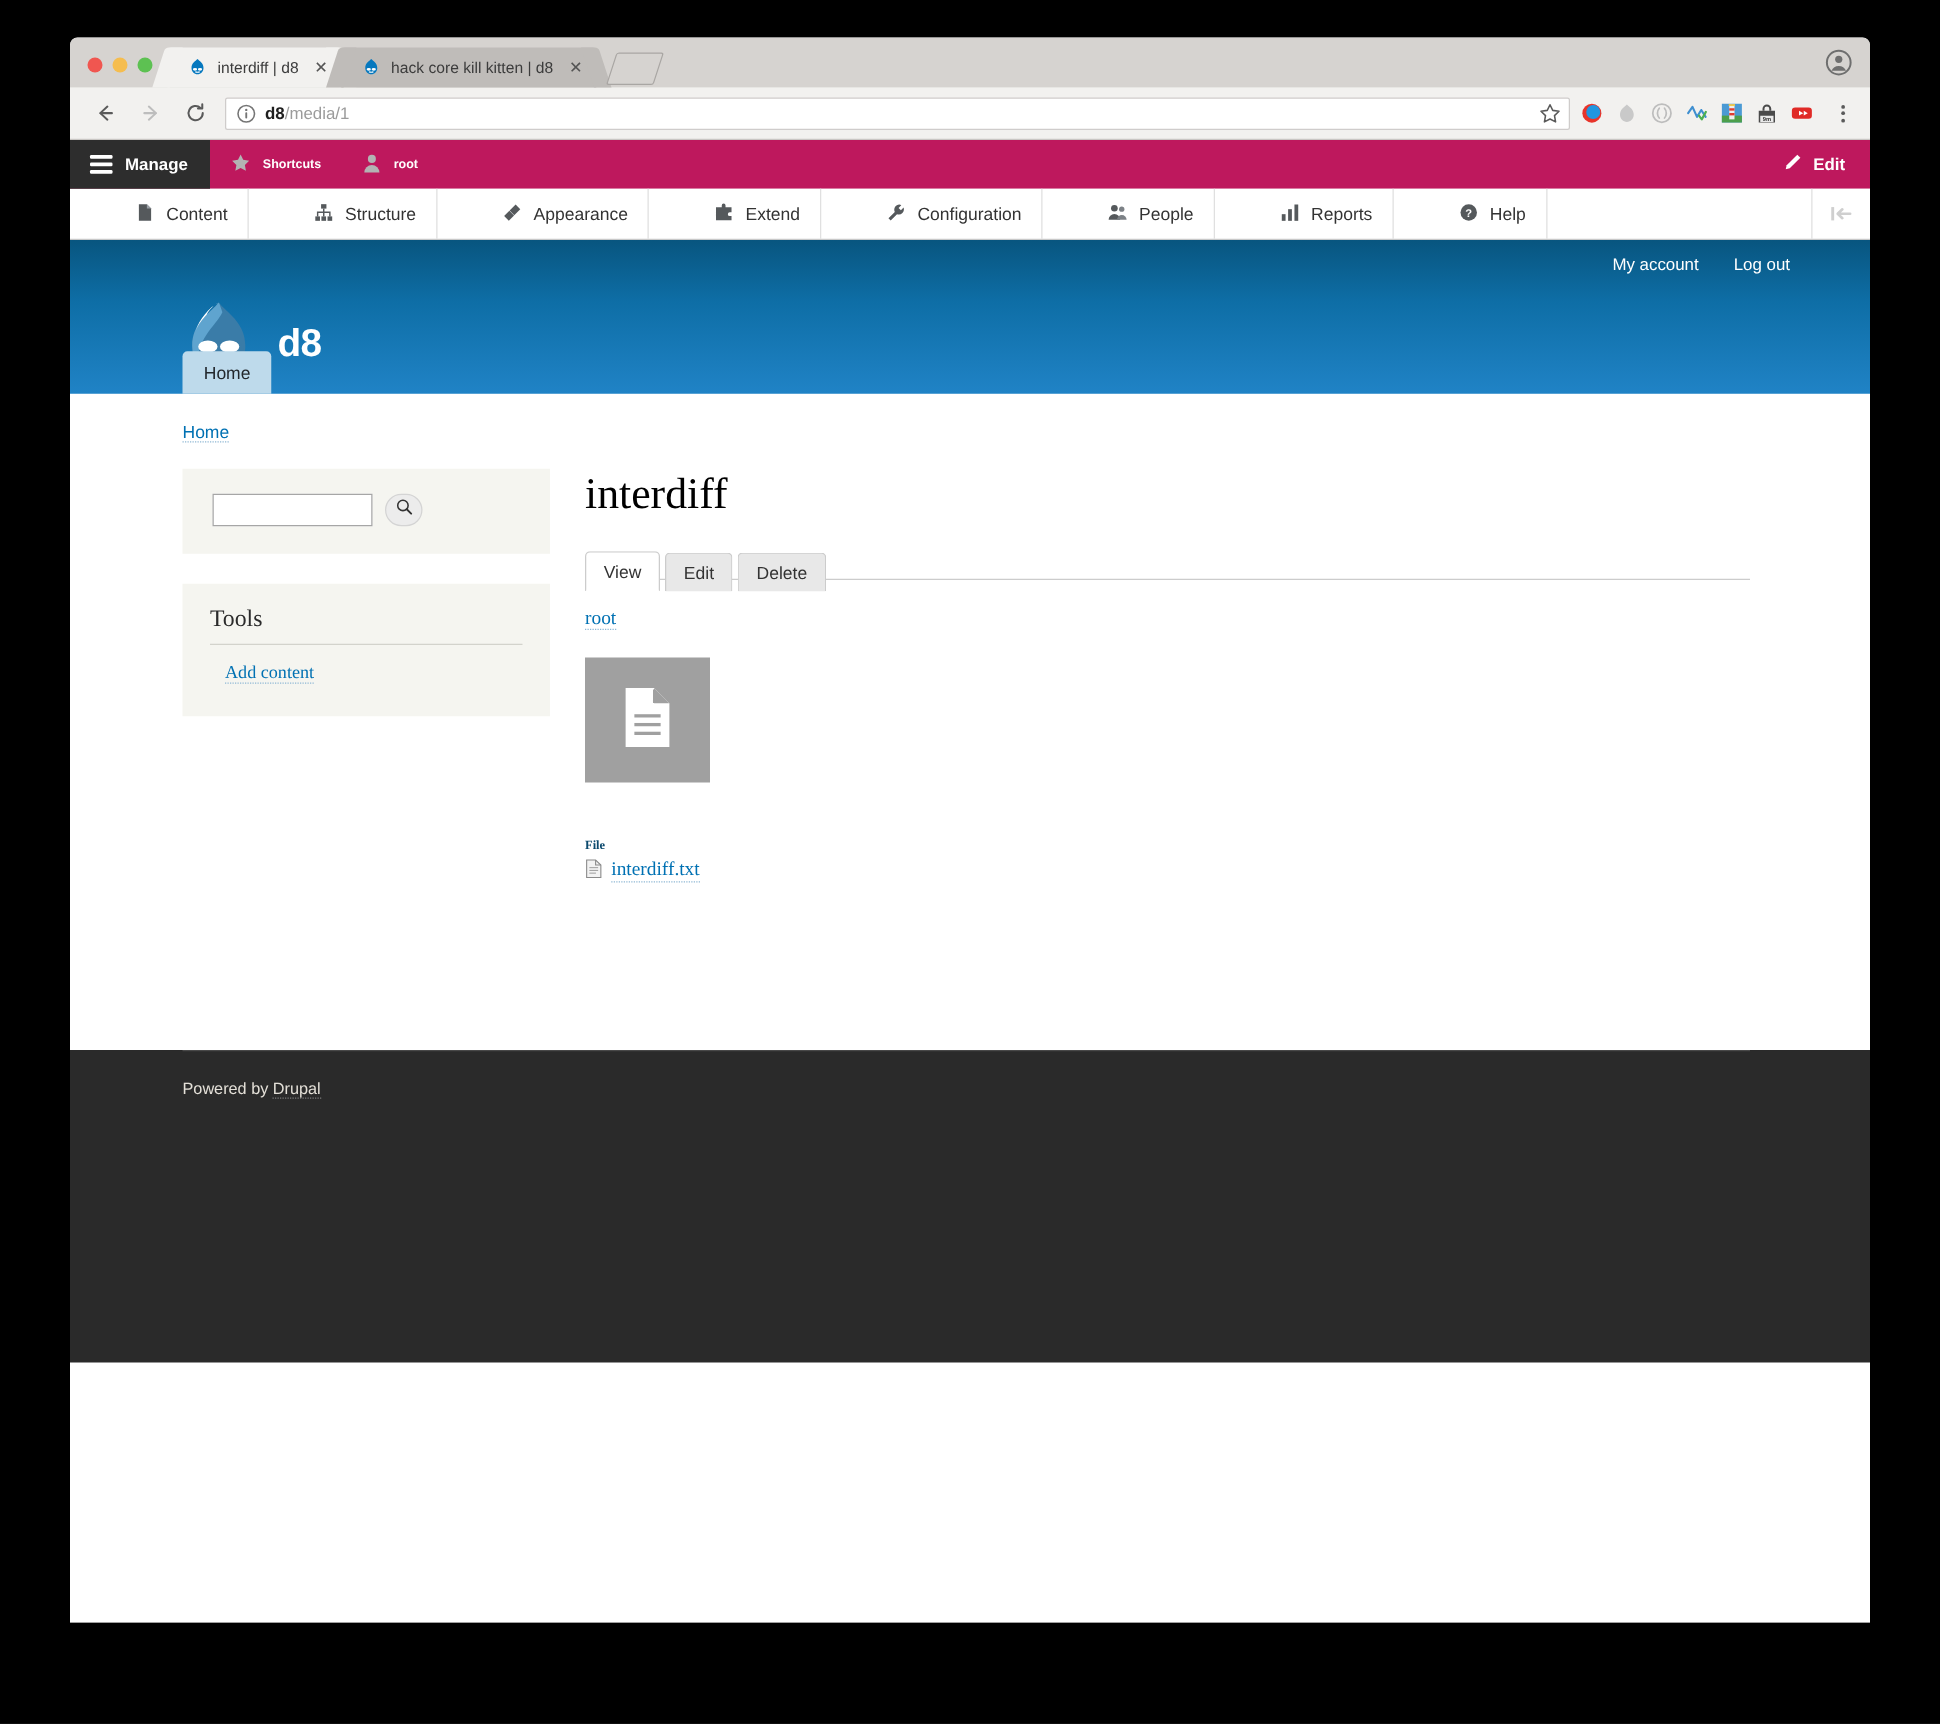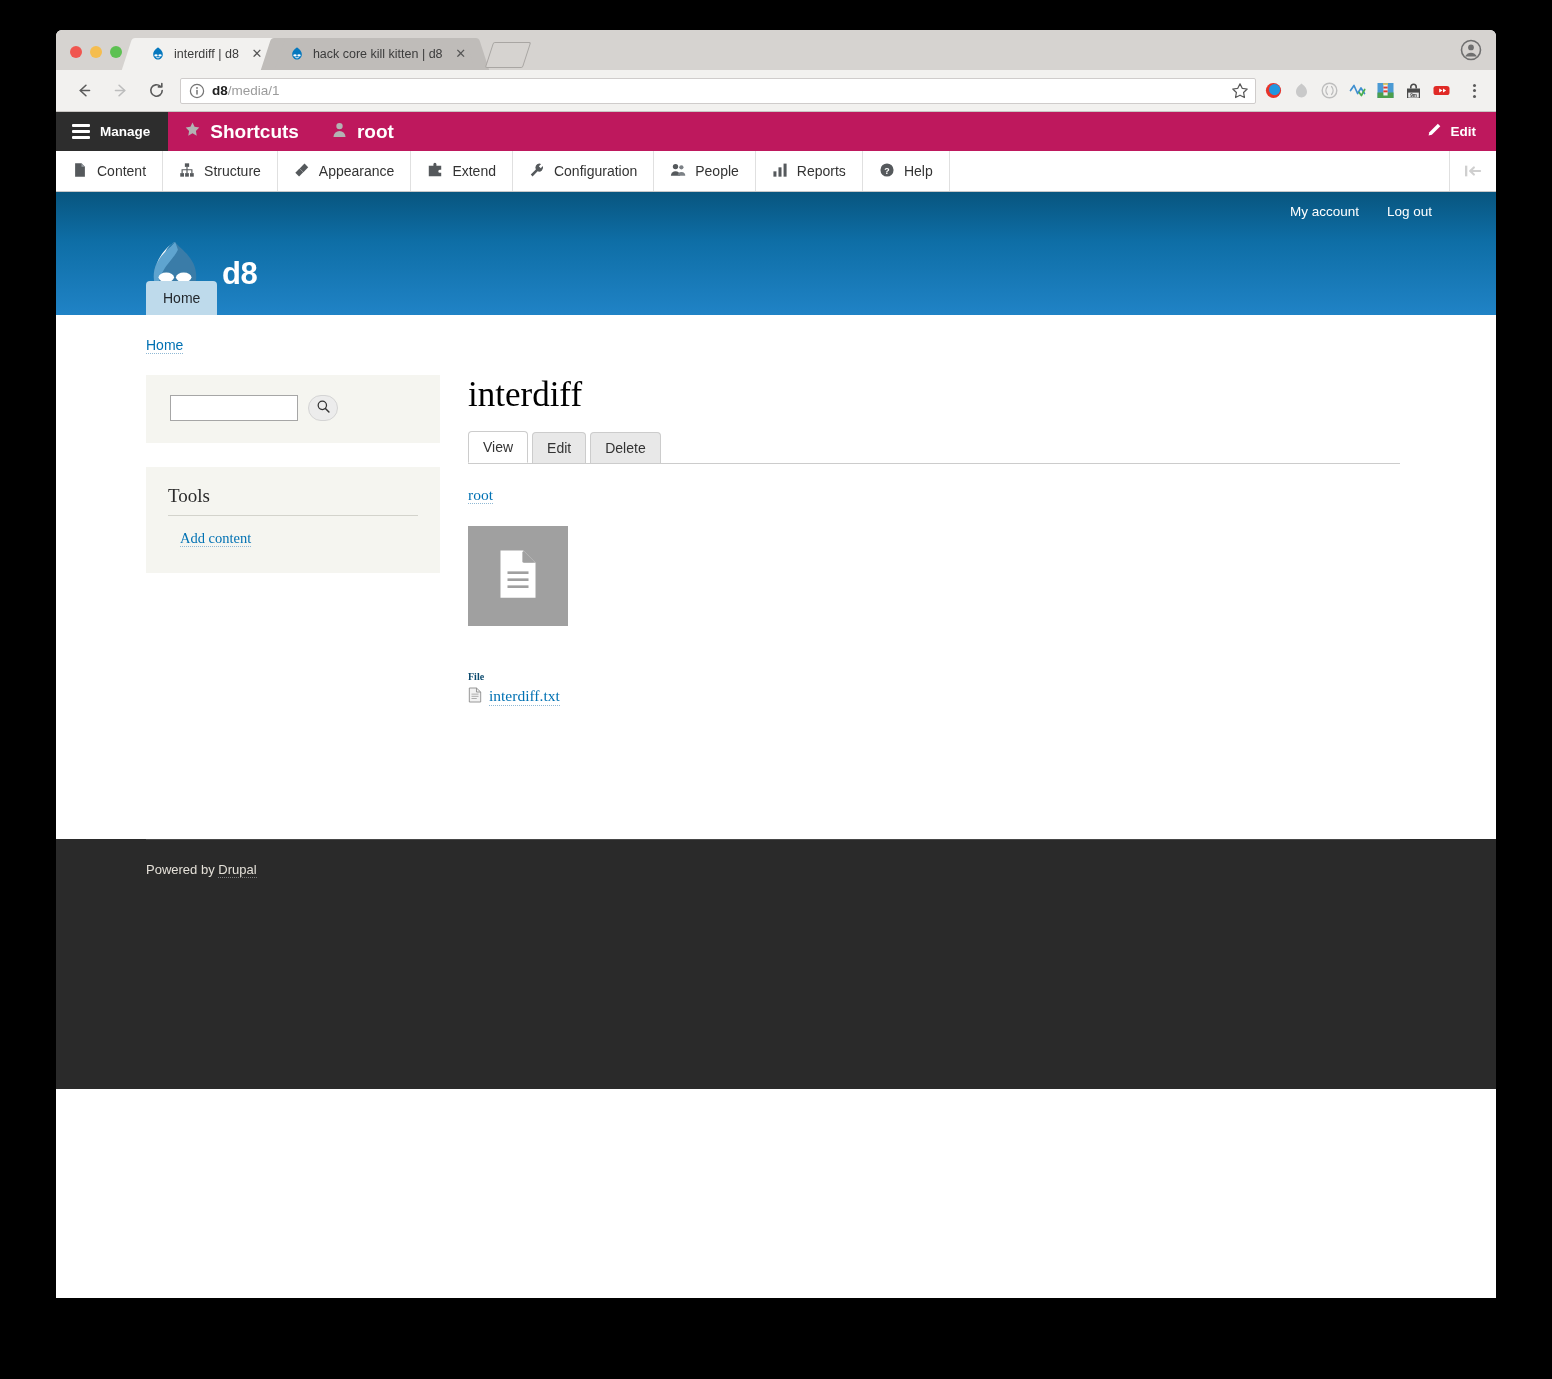"Shortcuts" .bar-item { font-size: 19px -> 10px }
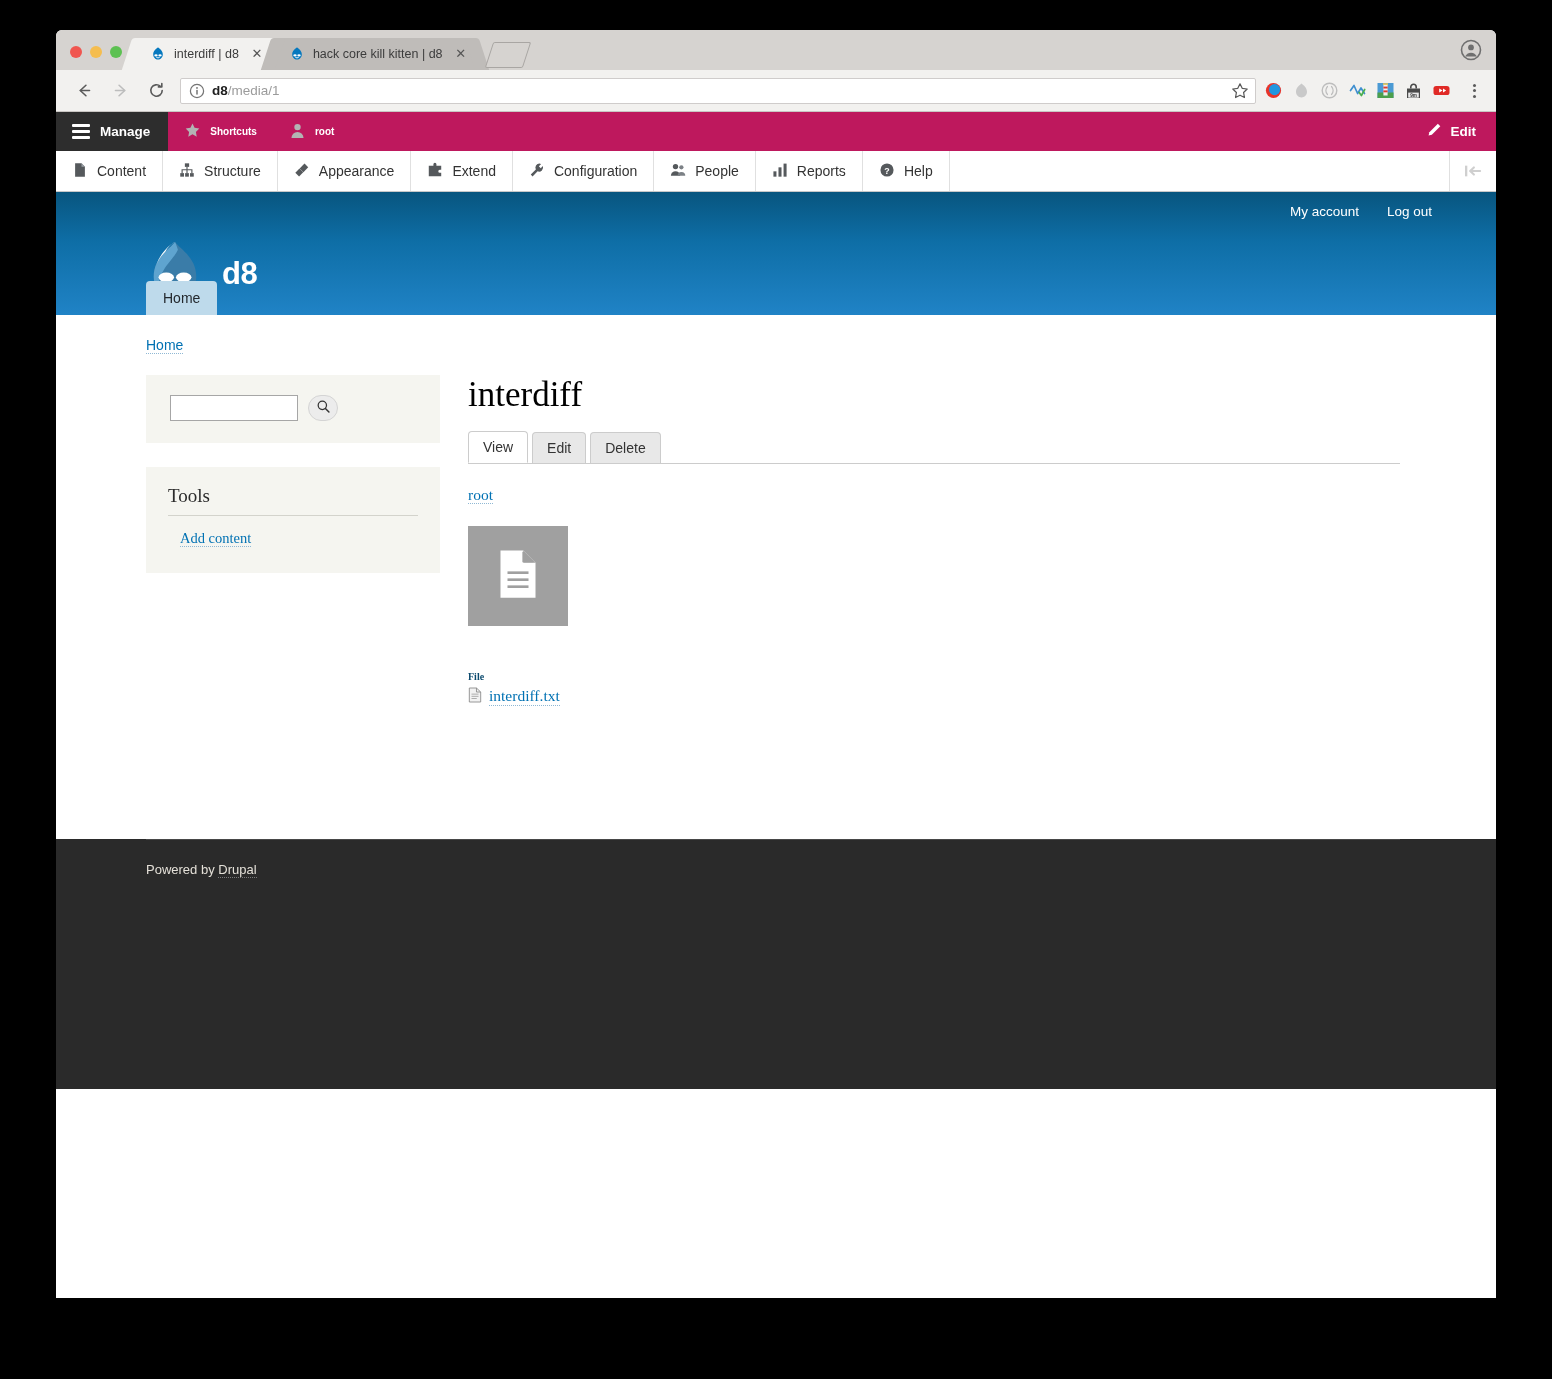"Content" .menu-item { margin-left: none -> 36px }
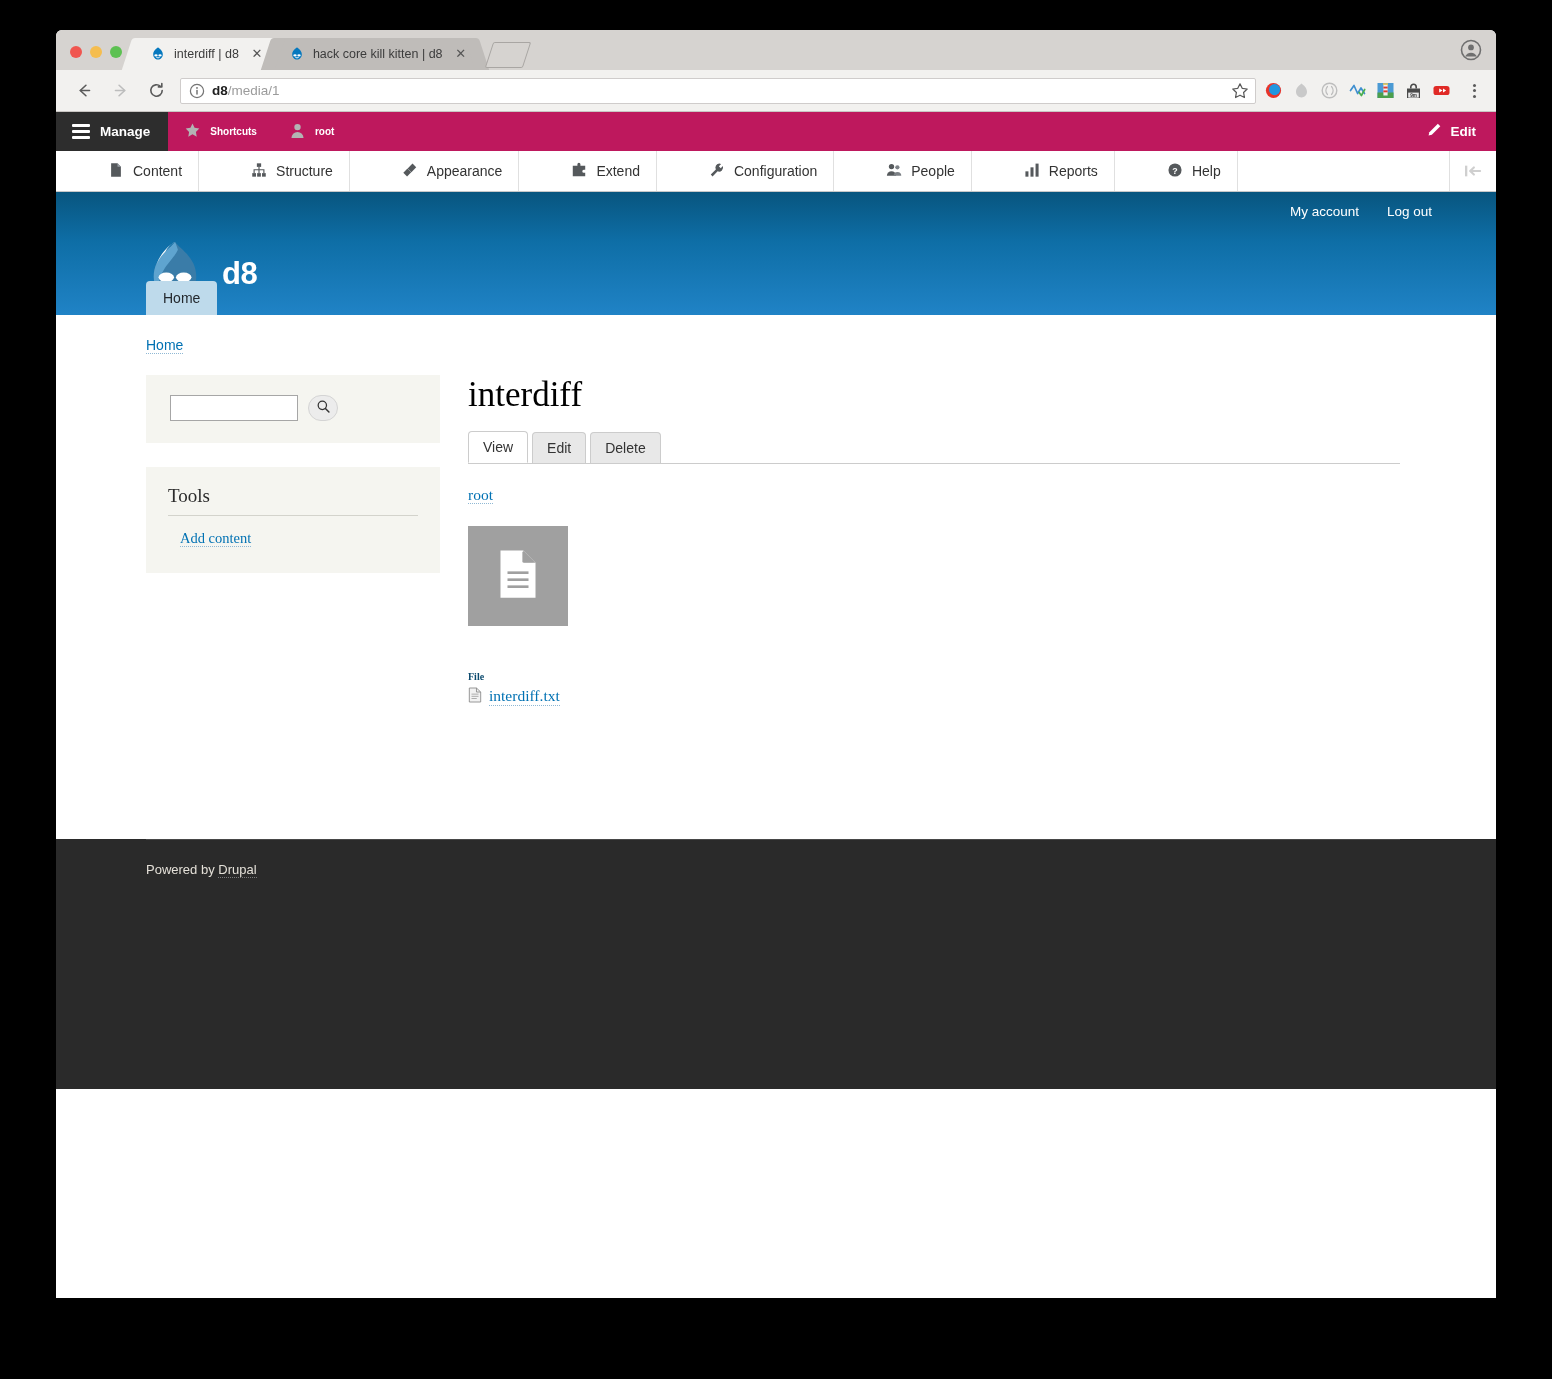"View" .task-tab { top: 0 -> 10px }
